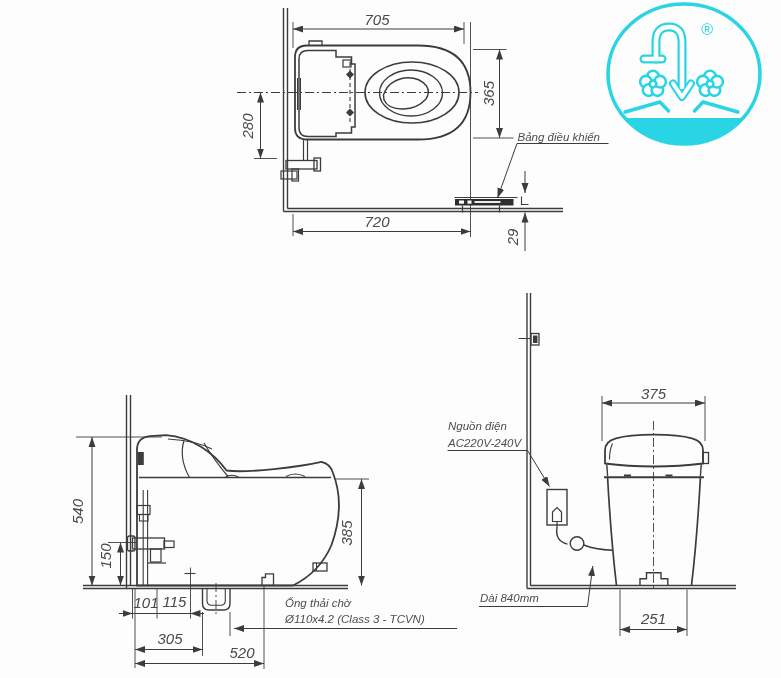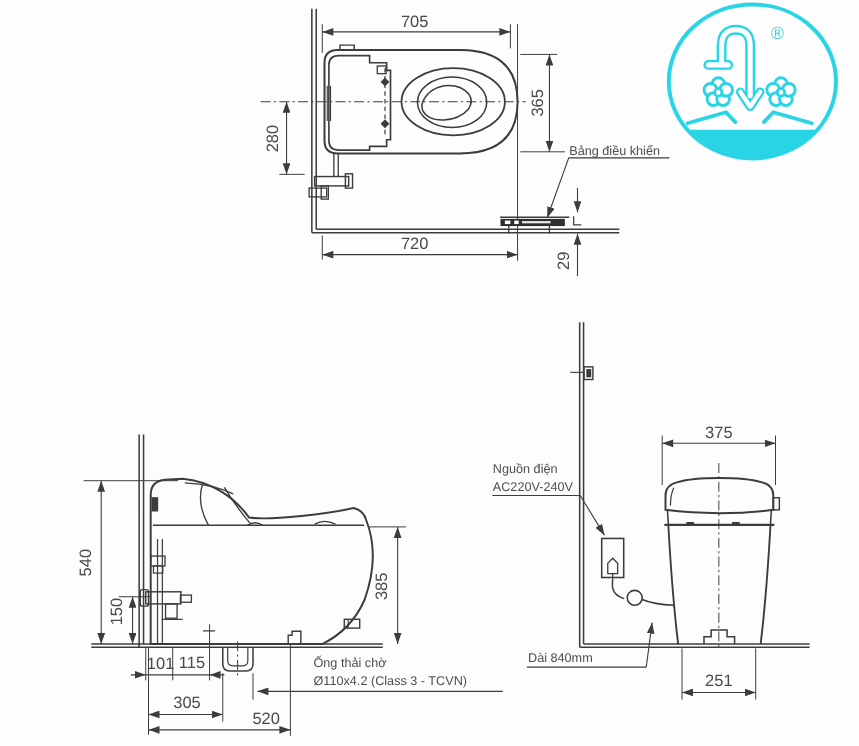"705" .canvas { font-style: none -> italic }
